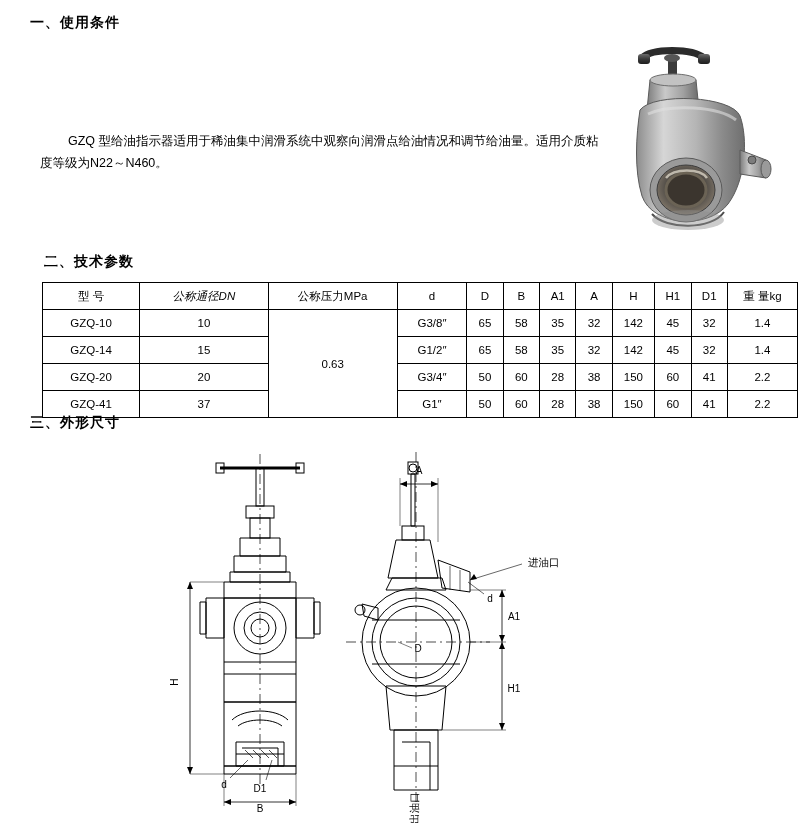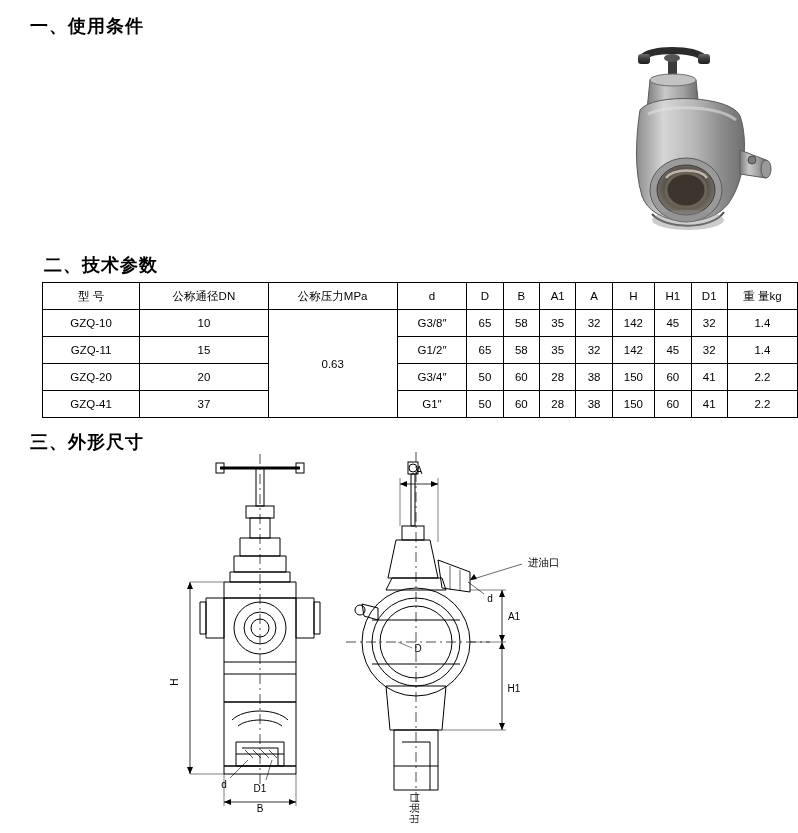"一、使用条件" .section-title { font-size: 18px -> 14px }
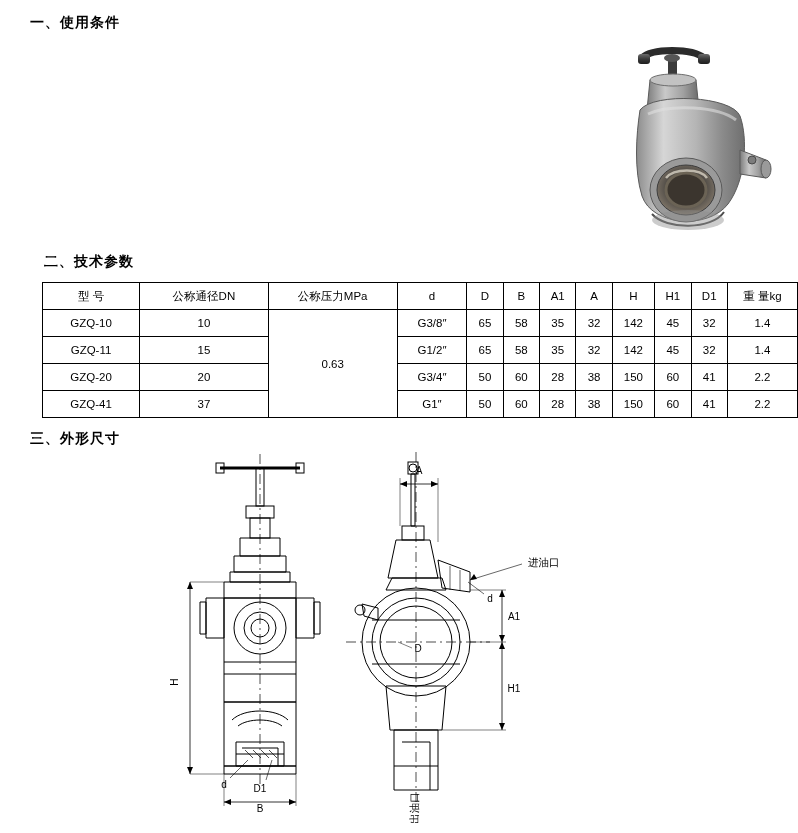"GZQ" div.body-text { html: none -> <div>GZQ 型给油指示器适用于稀油集中润滑系统中观察向润滑点给油情况和调节给油量。适用介质粘度等级为N22～N460。</div> }
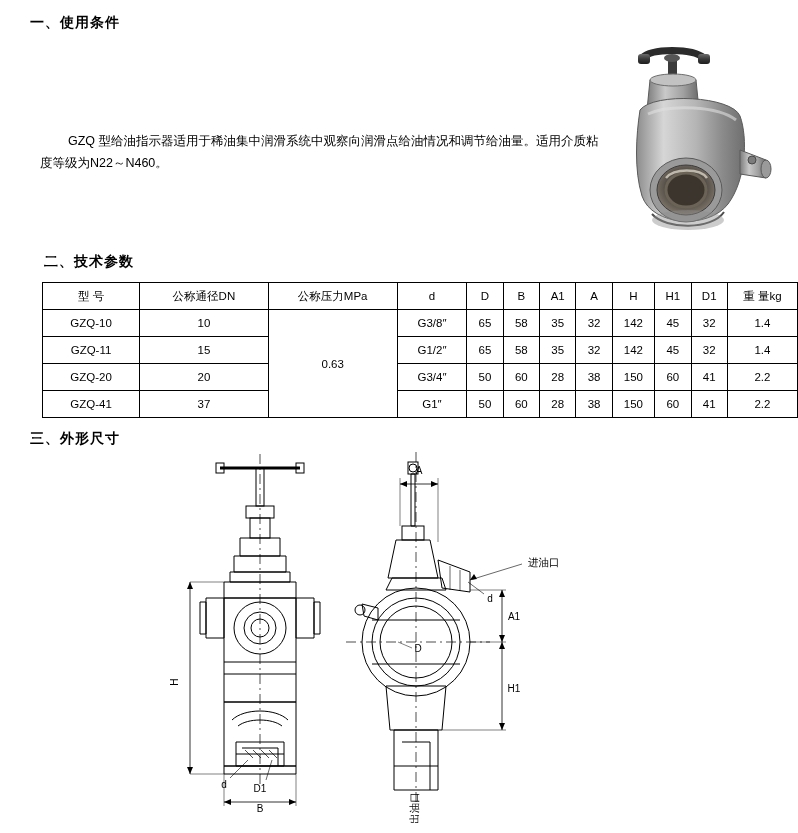"公称通径DN" .c-dn { font-style: none -> italic }
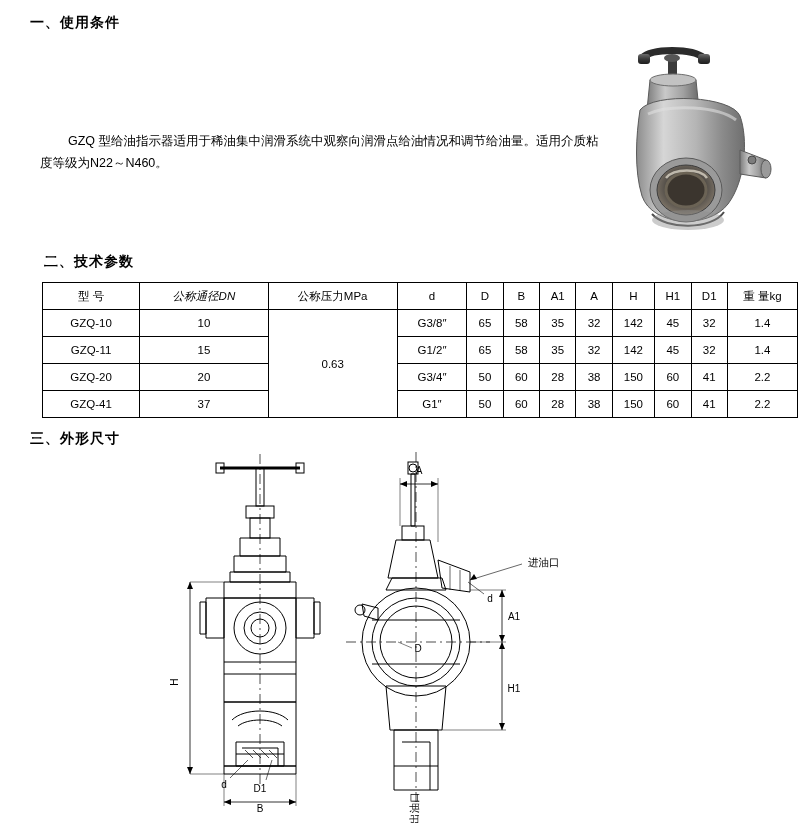"GZQ-11" td { text: GZQ-11 -> GZQ-14 }
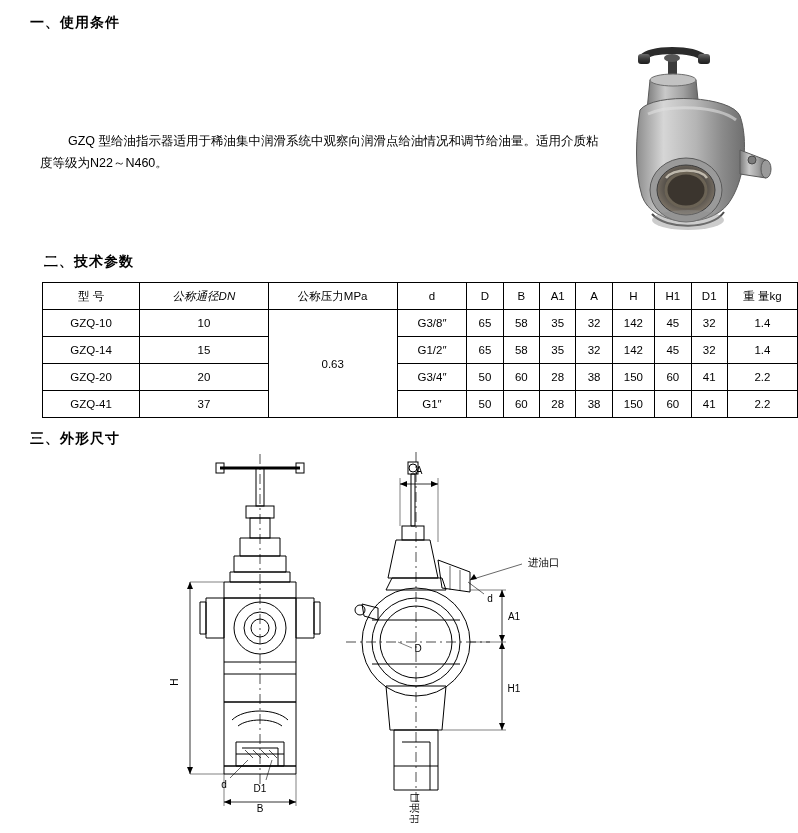"三、外形尺寸" #sec3 { top: 430px -> 414px }
